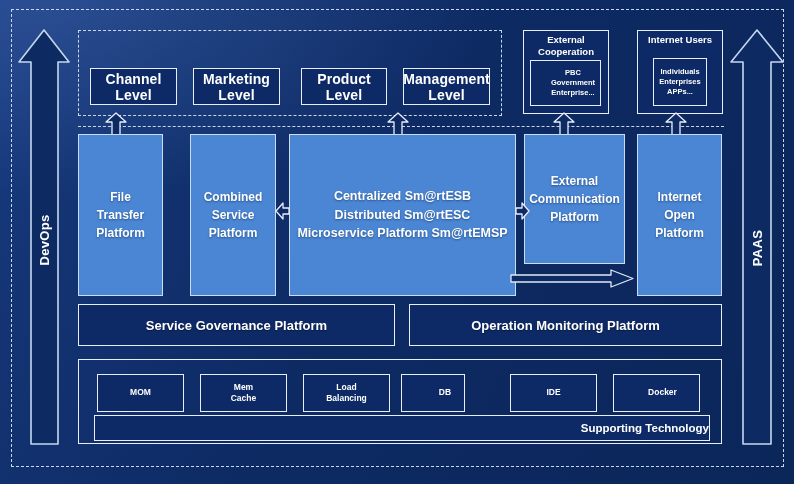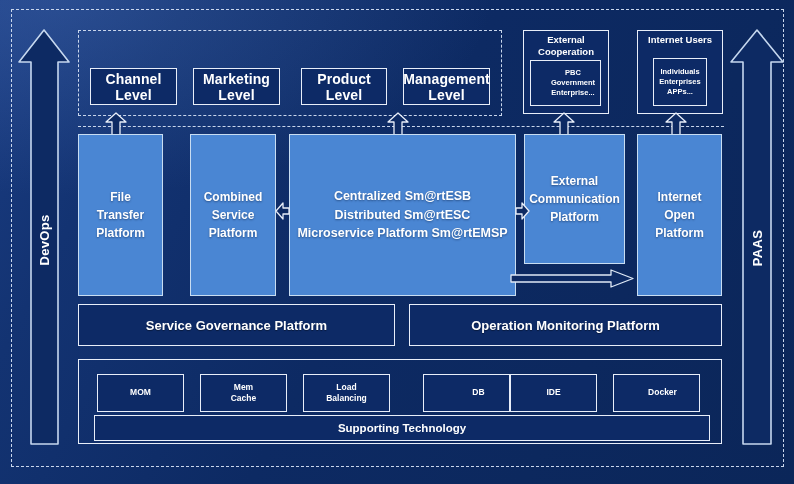"DB" div.abs { left: 423px -> 401px; width: 87px -> 64px }
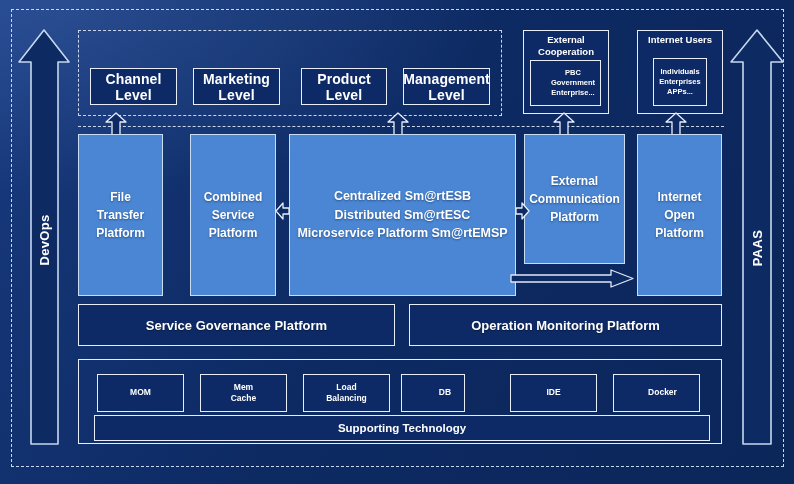"Supporting Technology" div.abs { justify-content: none -> flex-end }
